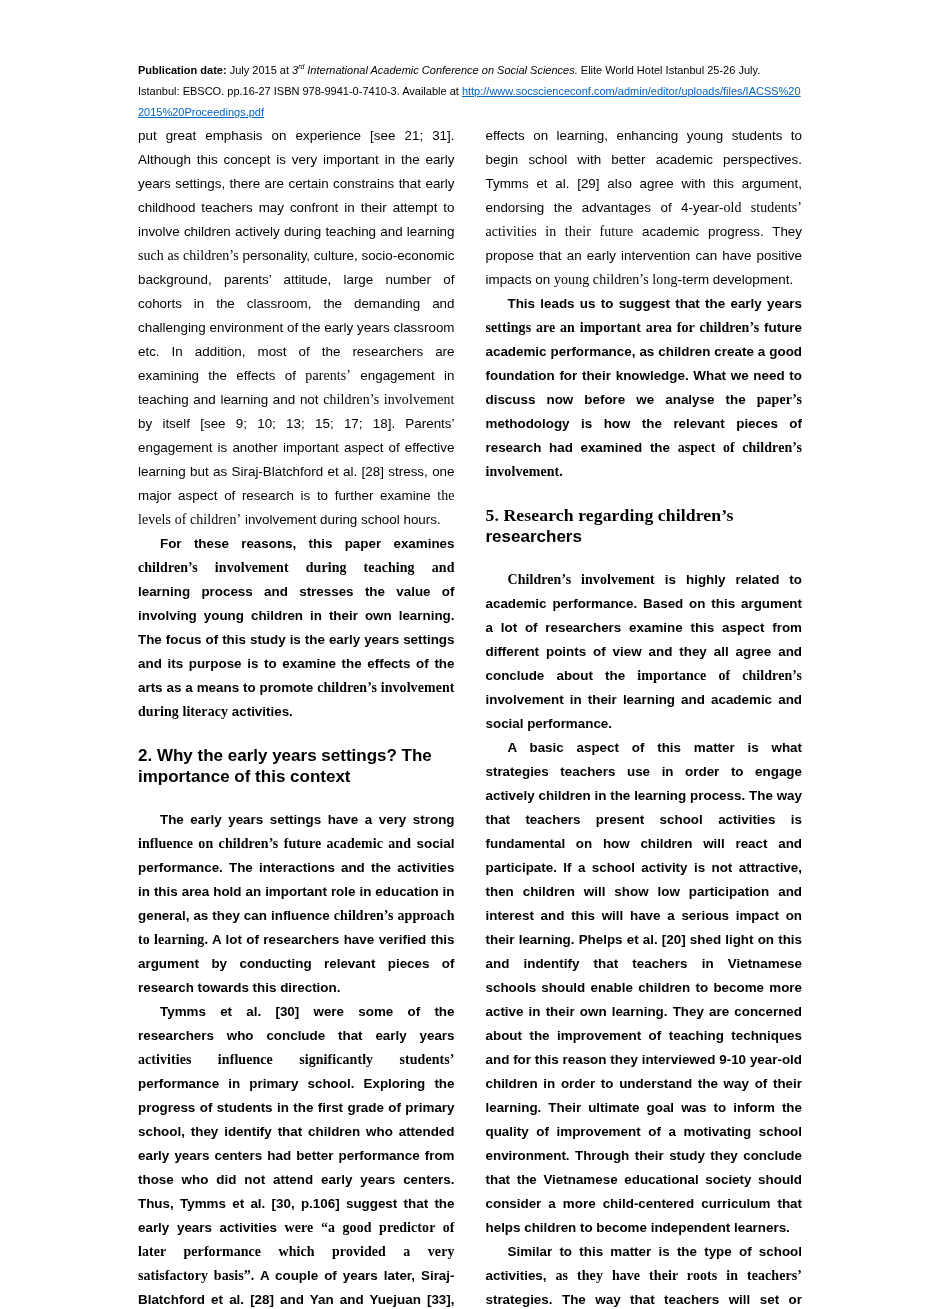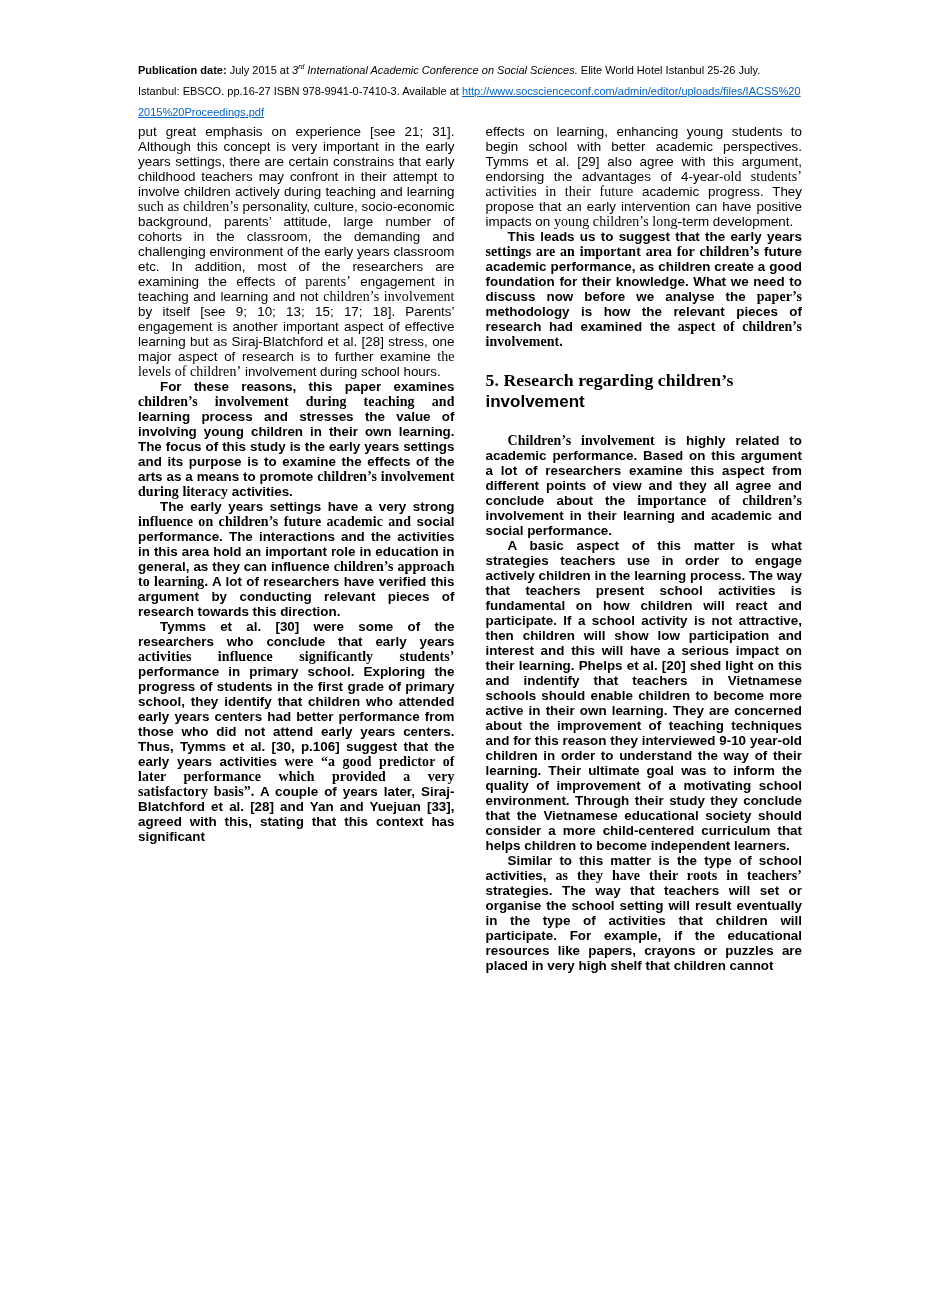"put great emphasis on experience" p.body-par { line-height: 15px -> 24px }
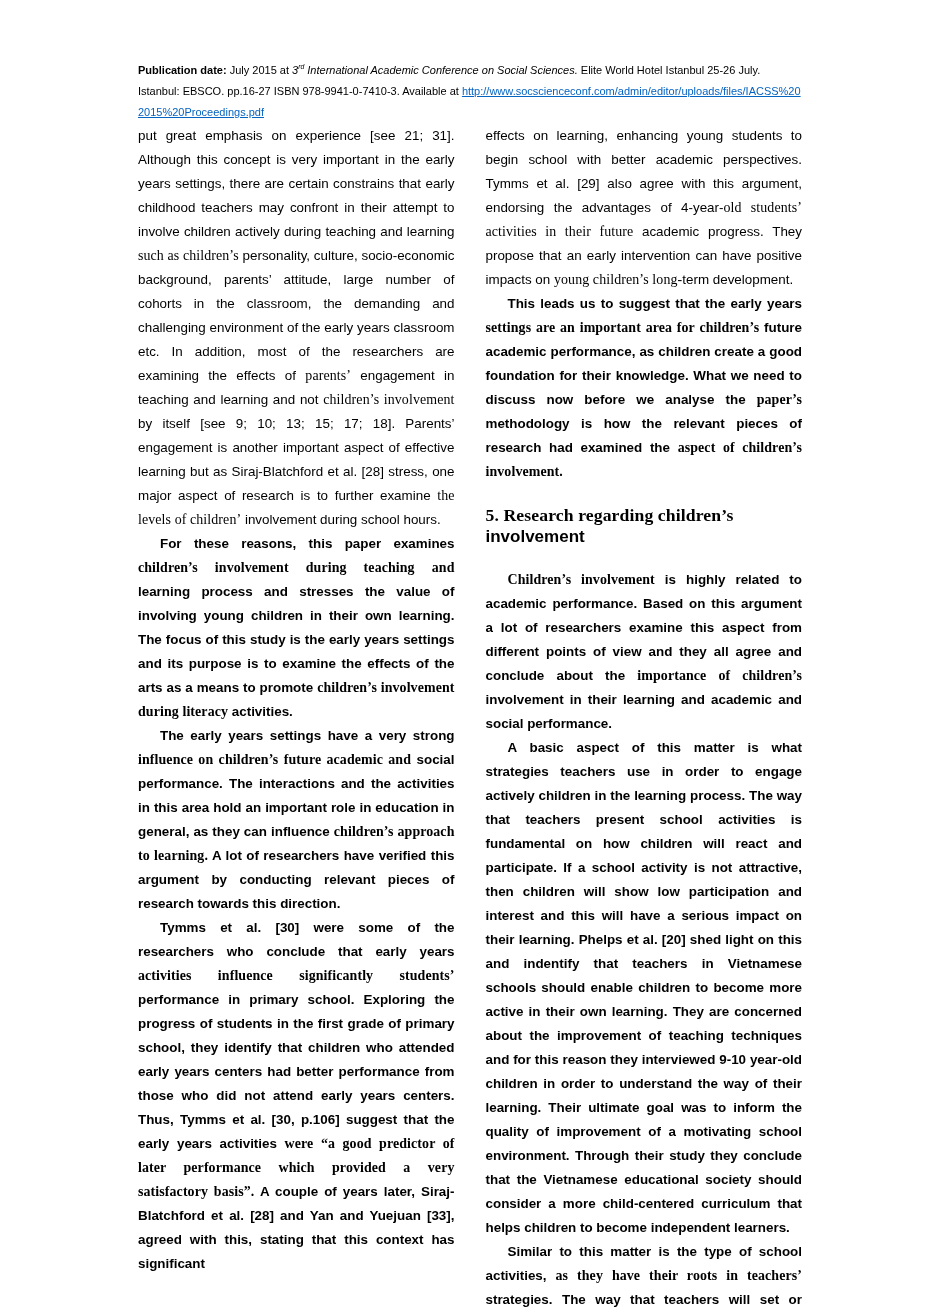"involvement" span.run { text: involvement -> researchers }
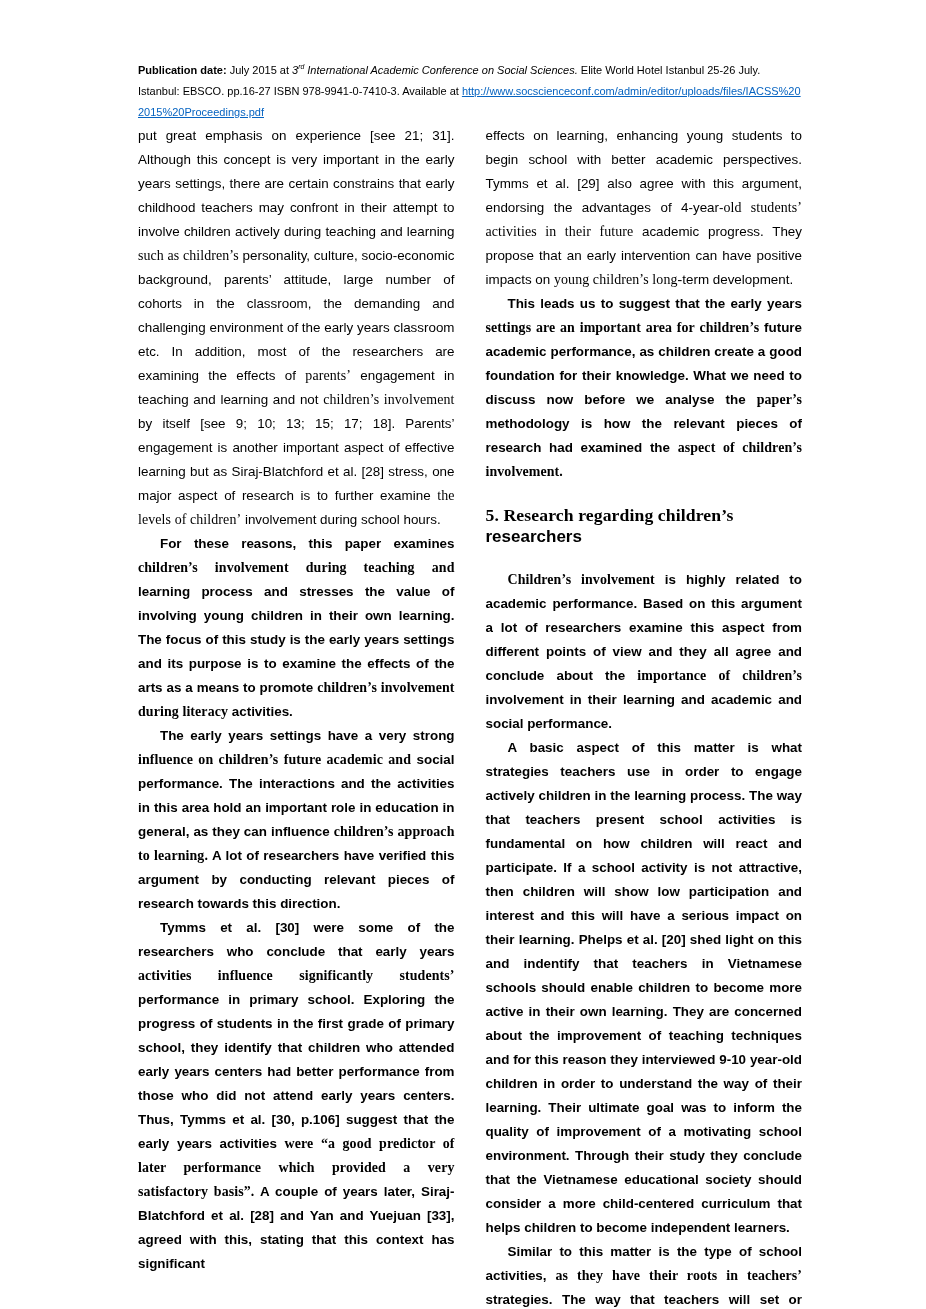"2. Why the early years" h2.heading { html: none -> <h2><span>2. Why the early years settings? The importance of this context</span></h2> }
